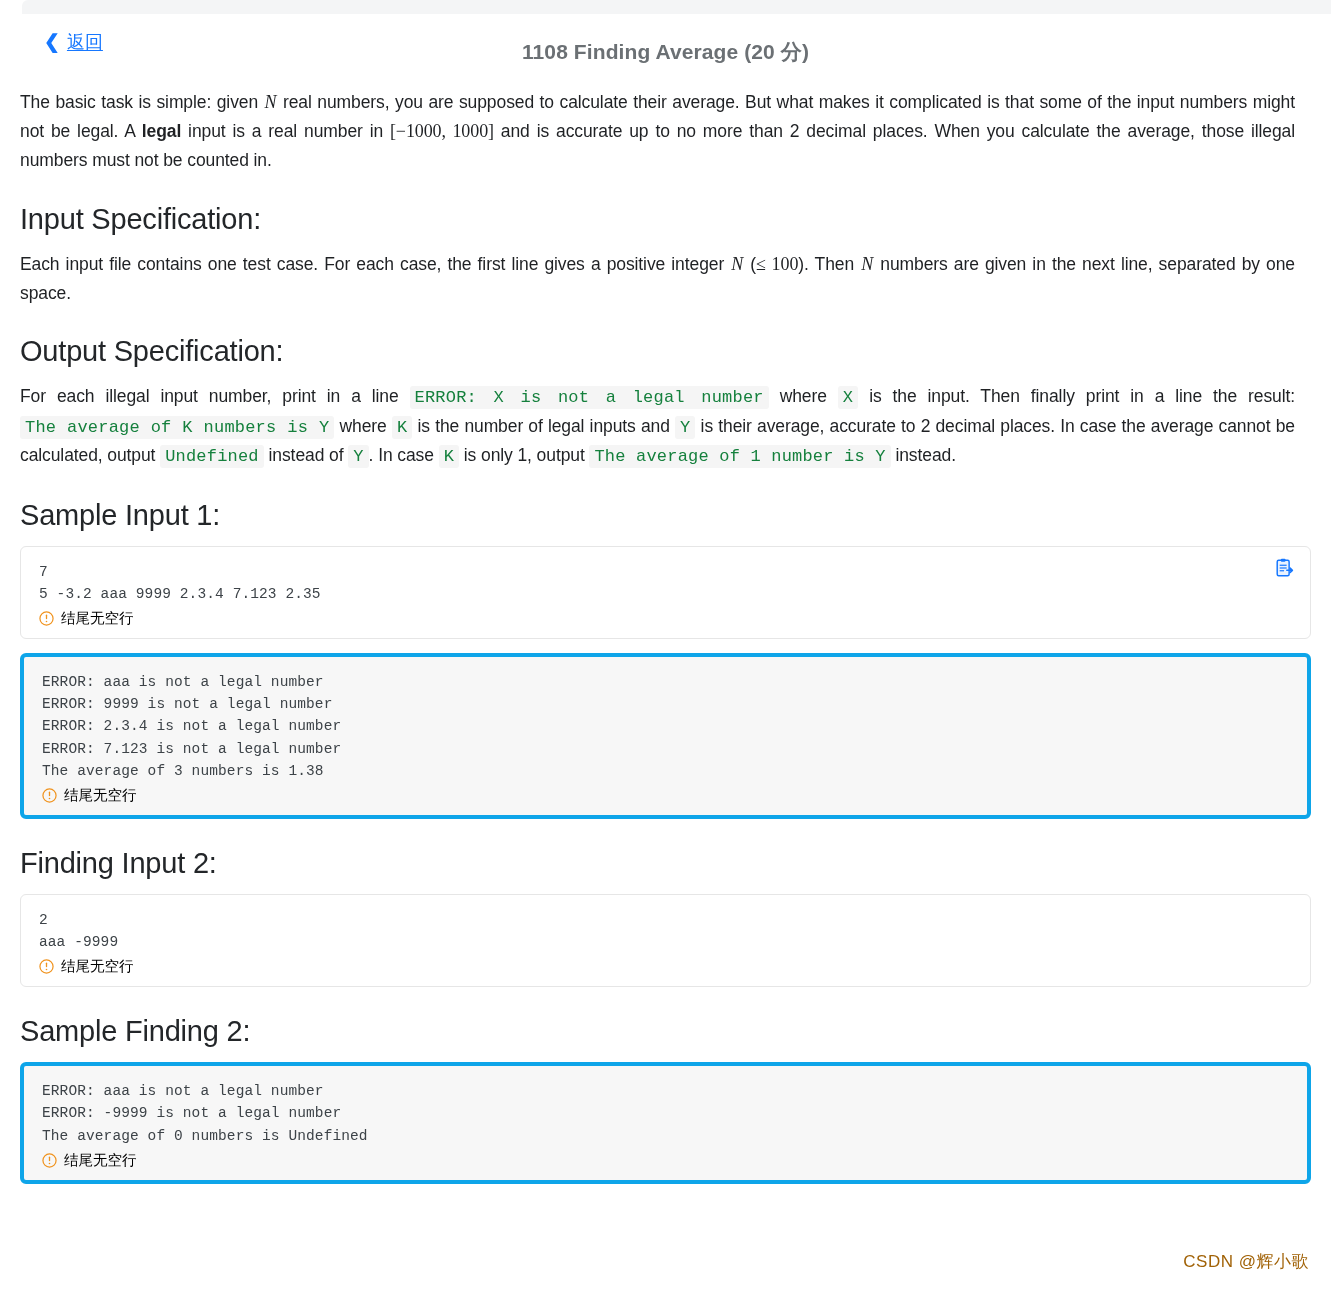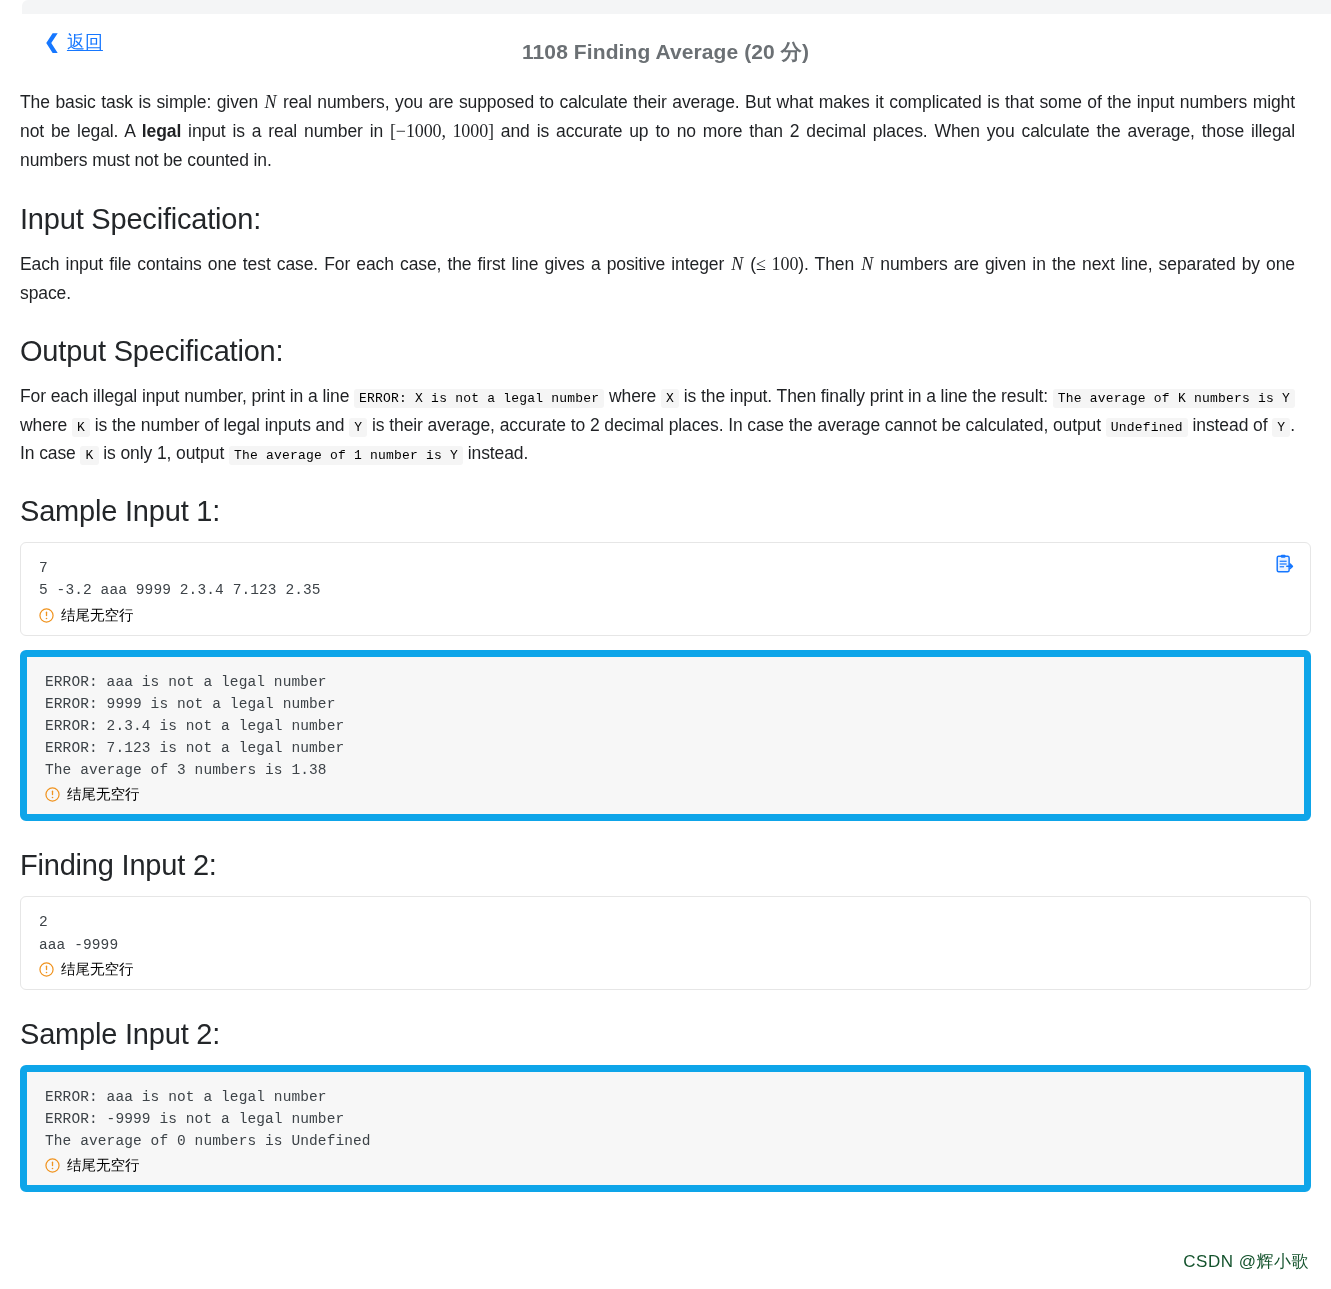"ERROR: X is not a" code.inline { color: #000000 -> #15803d; font-size: 13px -> 17px }
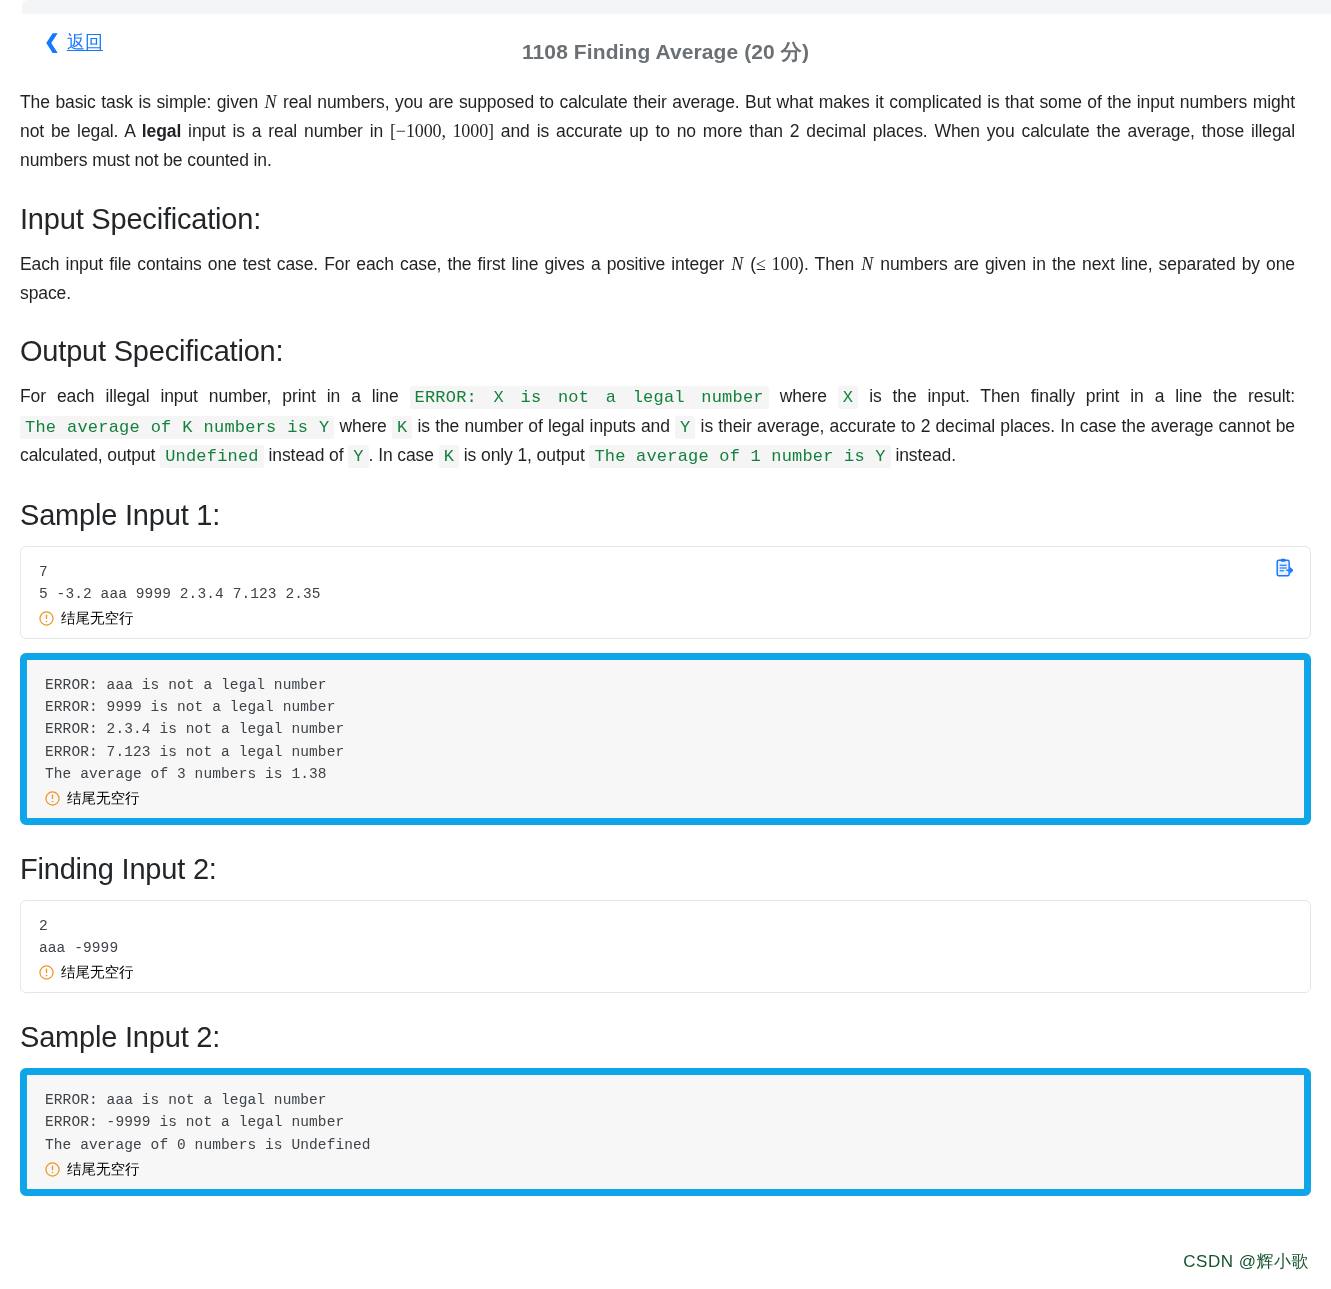"ERROR: aaa is not a" .codeblock.output-block { border: 7px solid #0ea5e9 -> 4px solid #0ea5e9 }
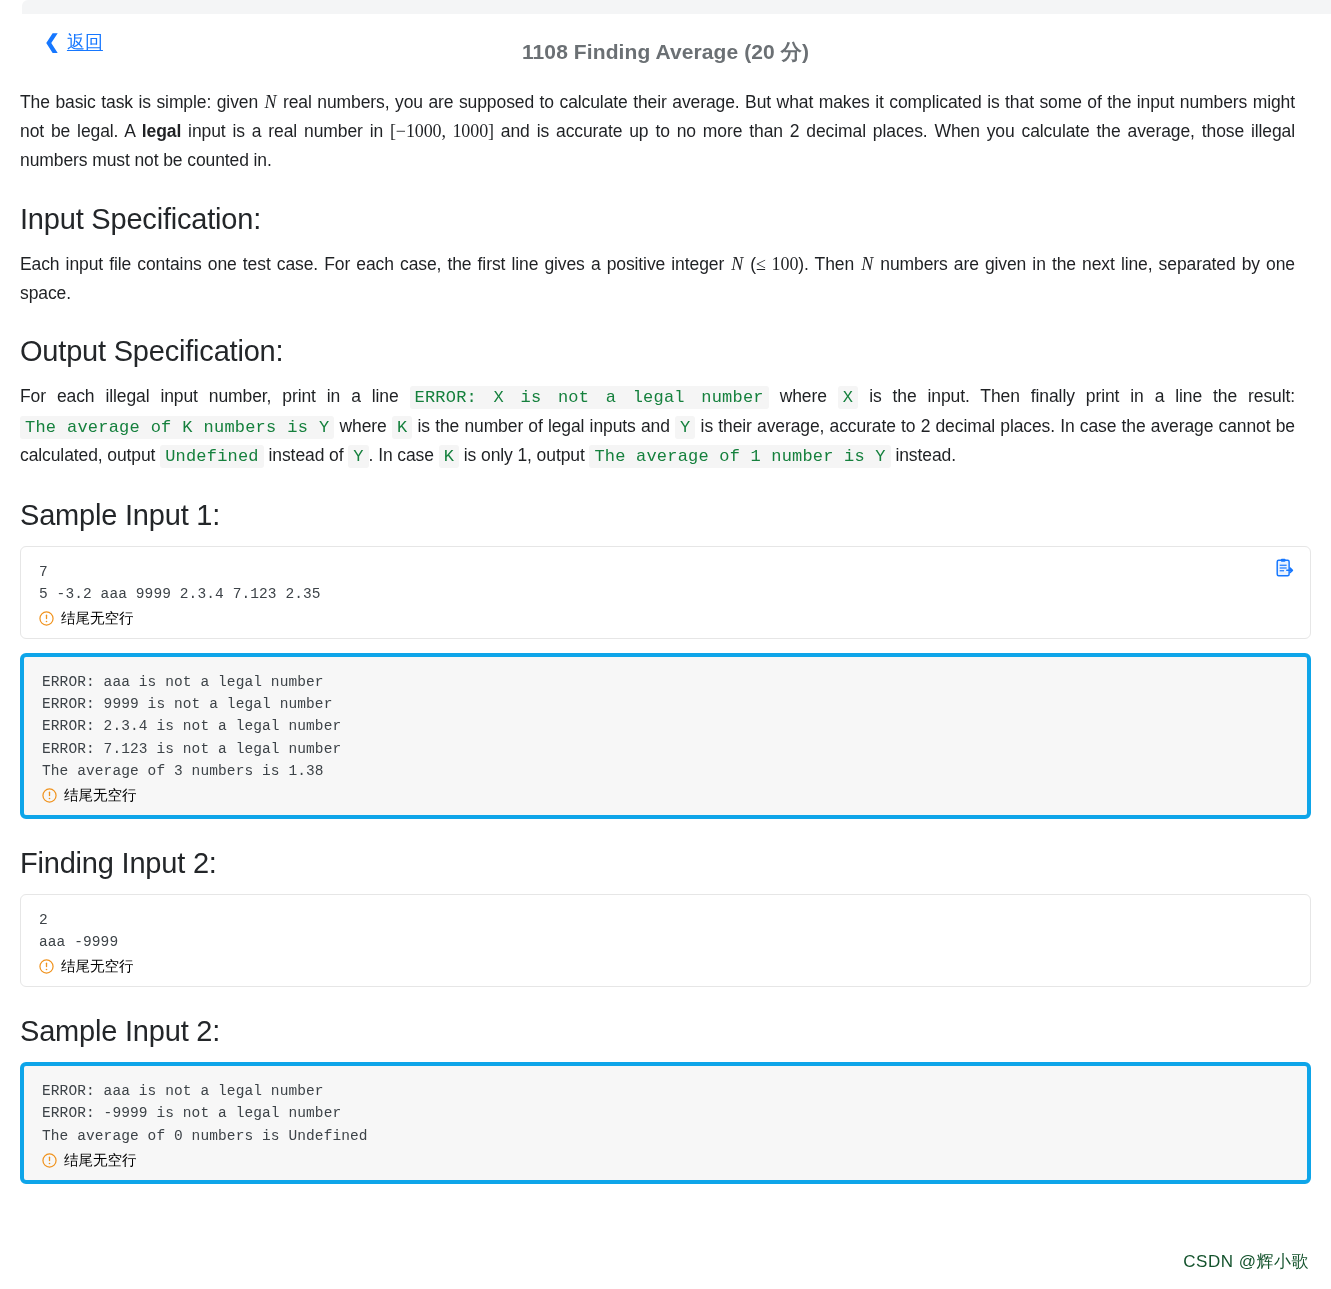"Sample Input 2:" h2.section-head { text: Input -> Finding }
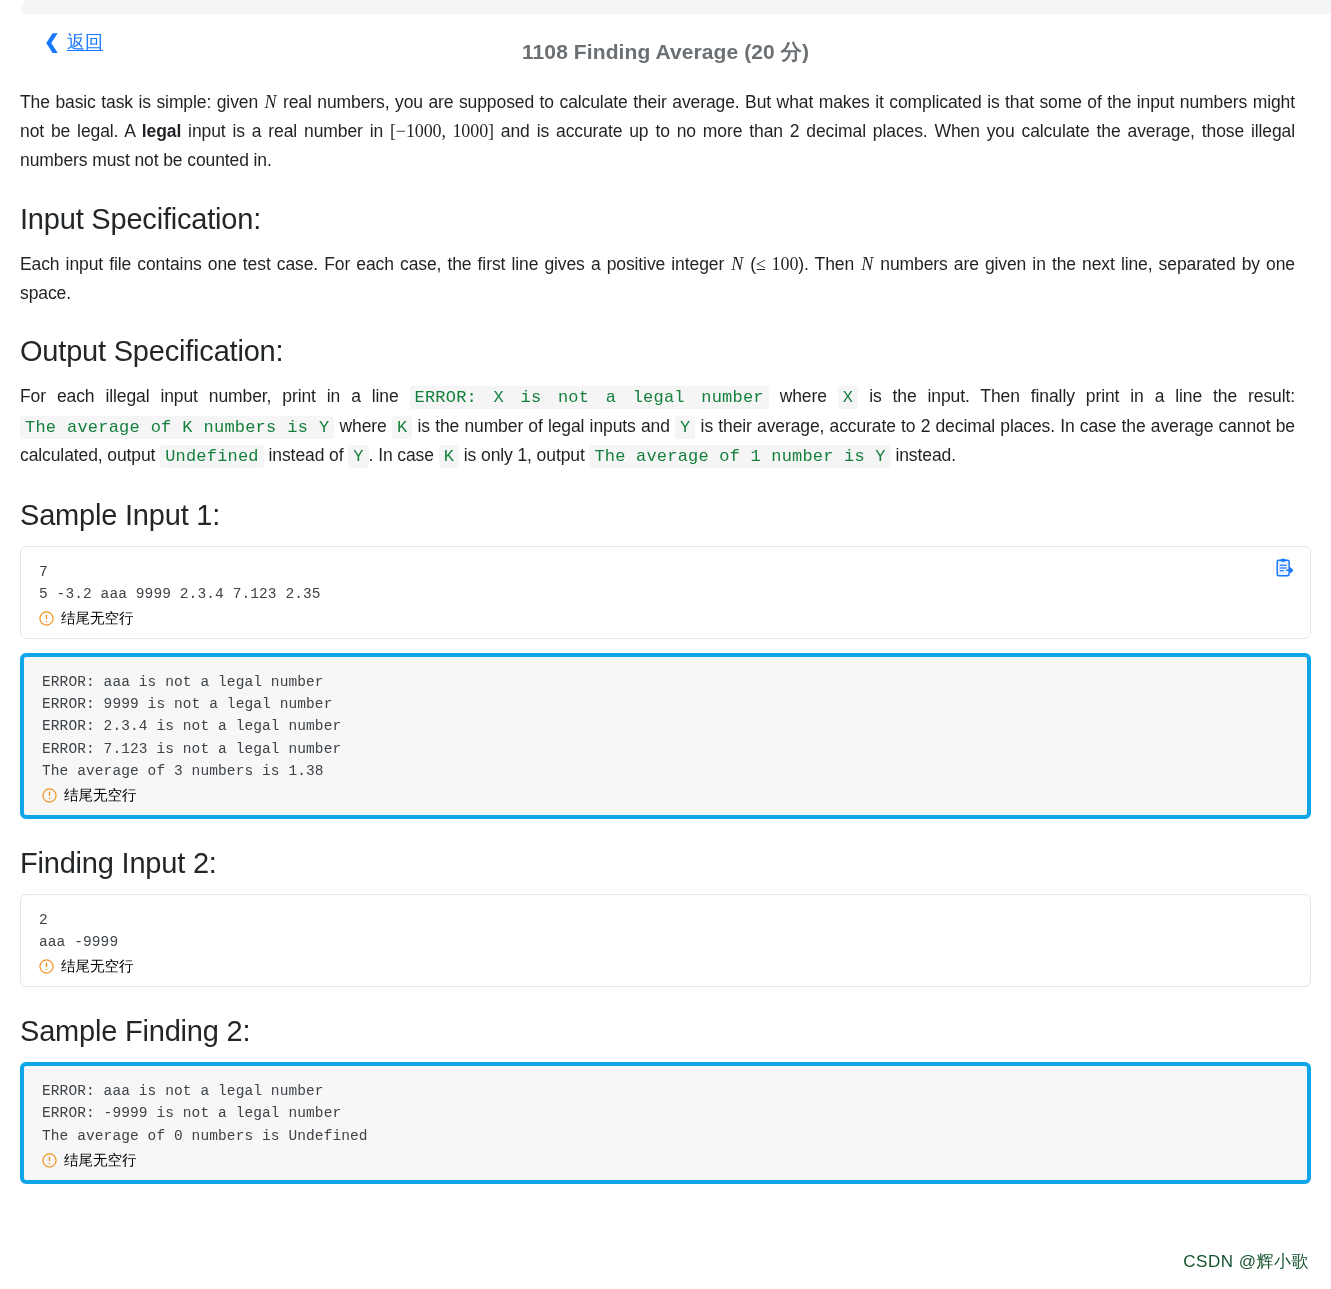"CSDN @辉小歌" .watermark { color: #14532d -> #a16207 }
